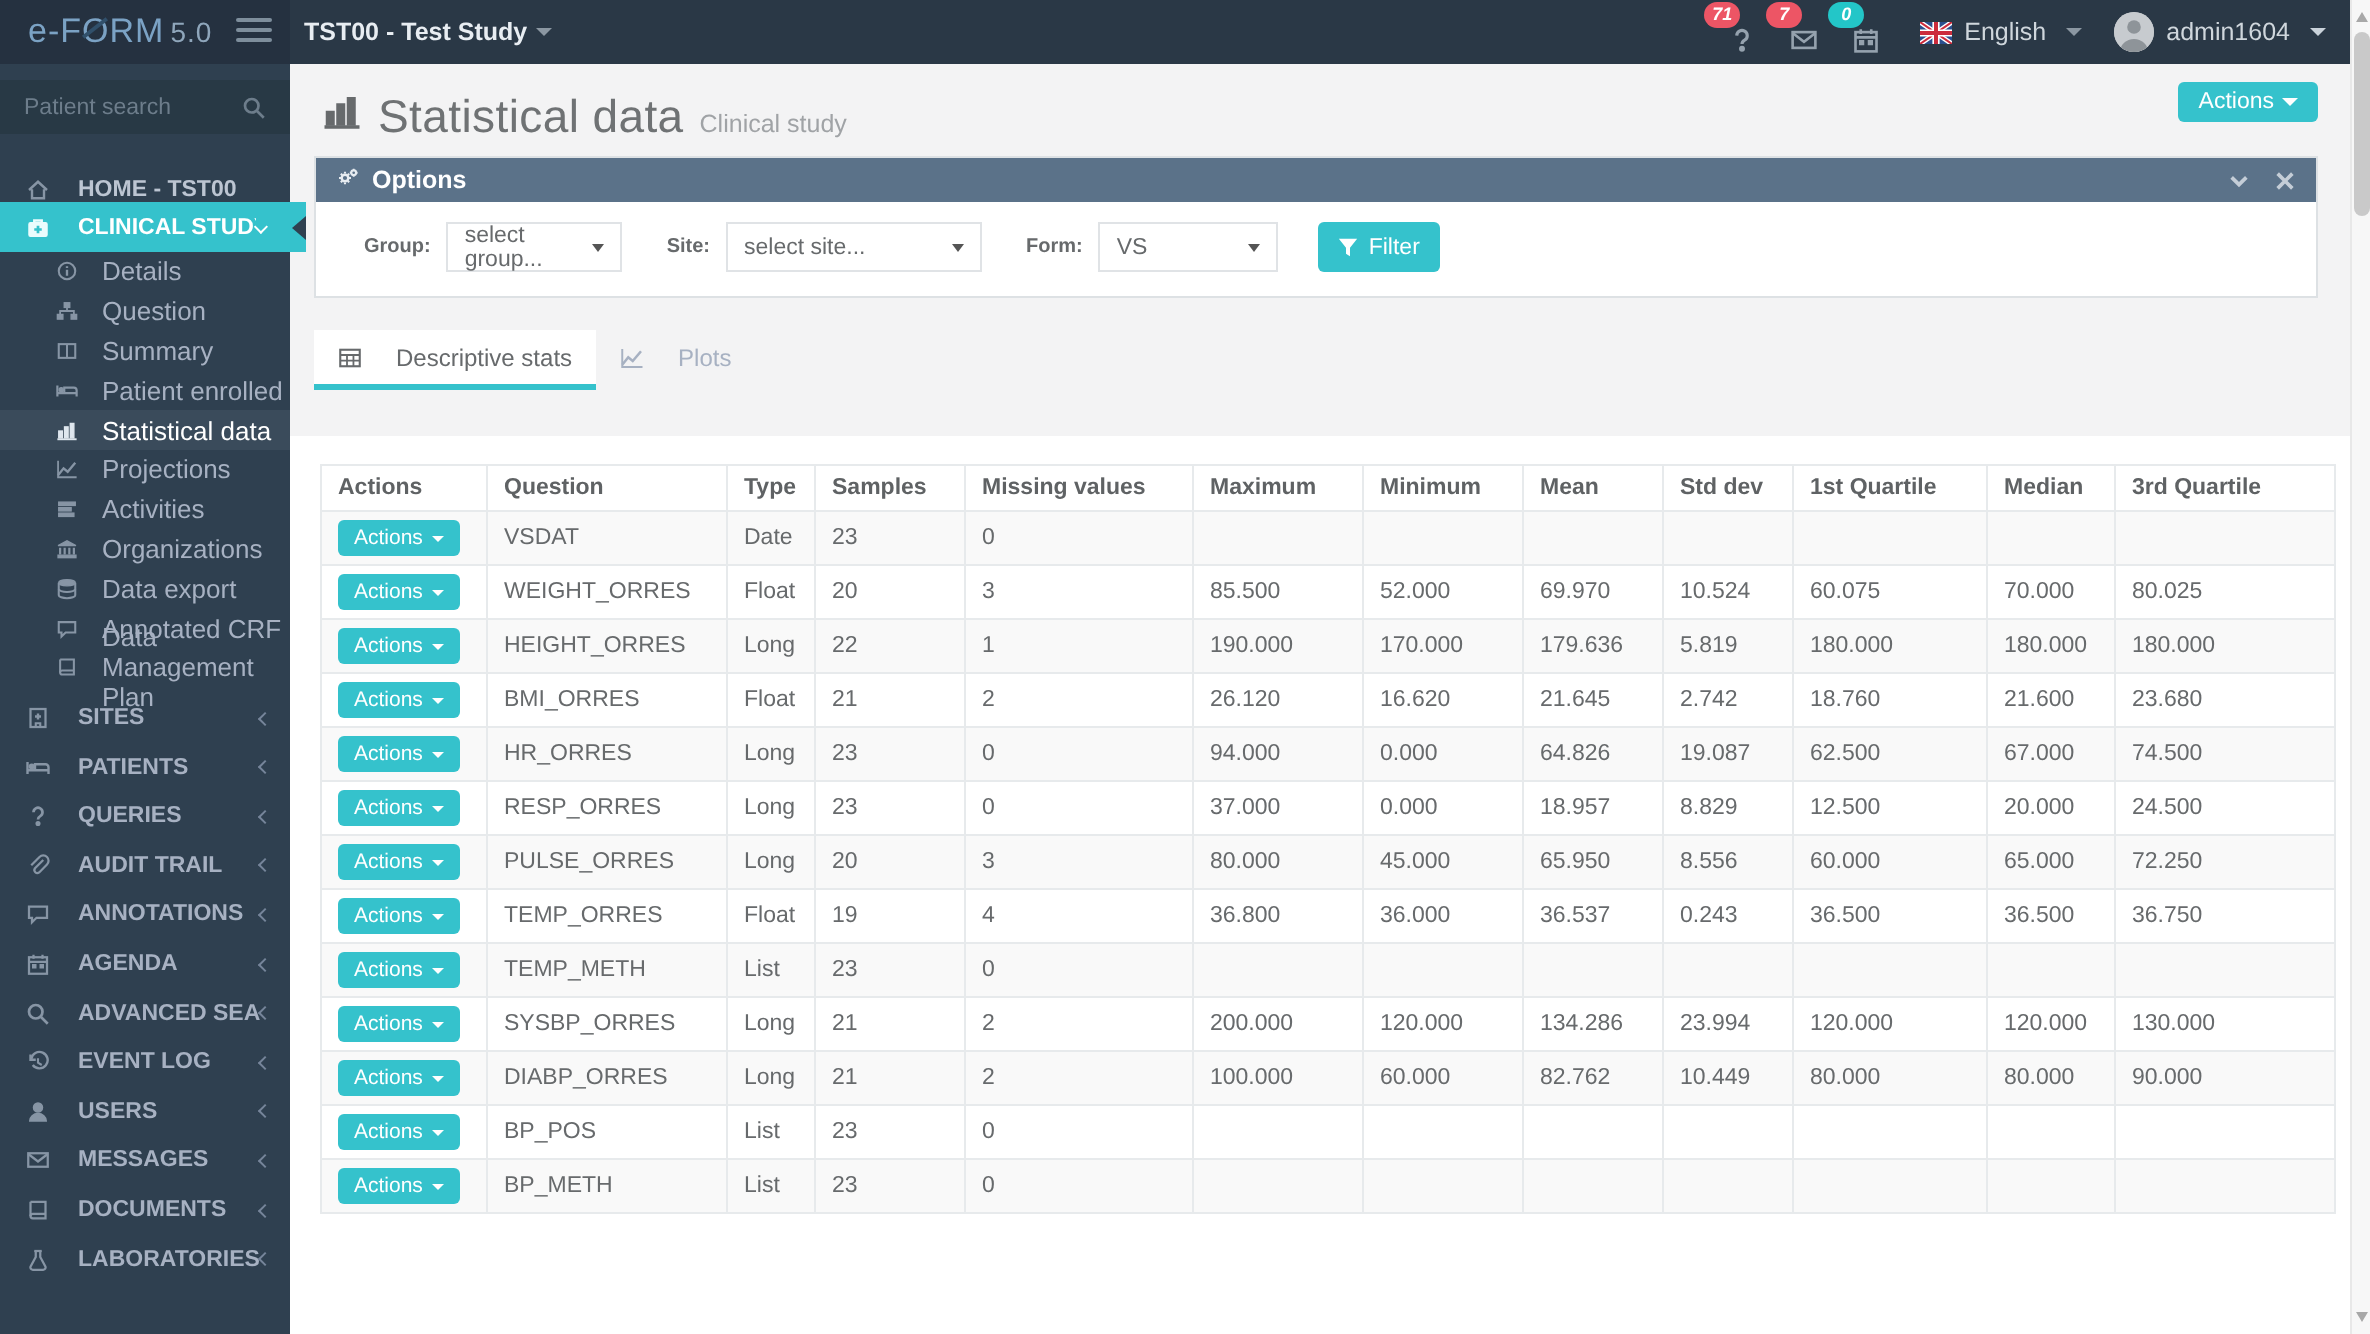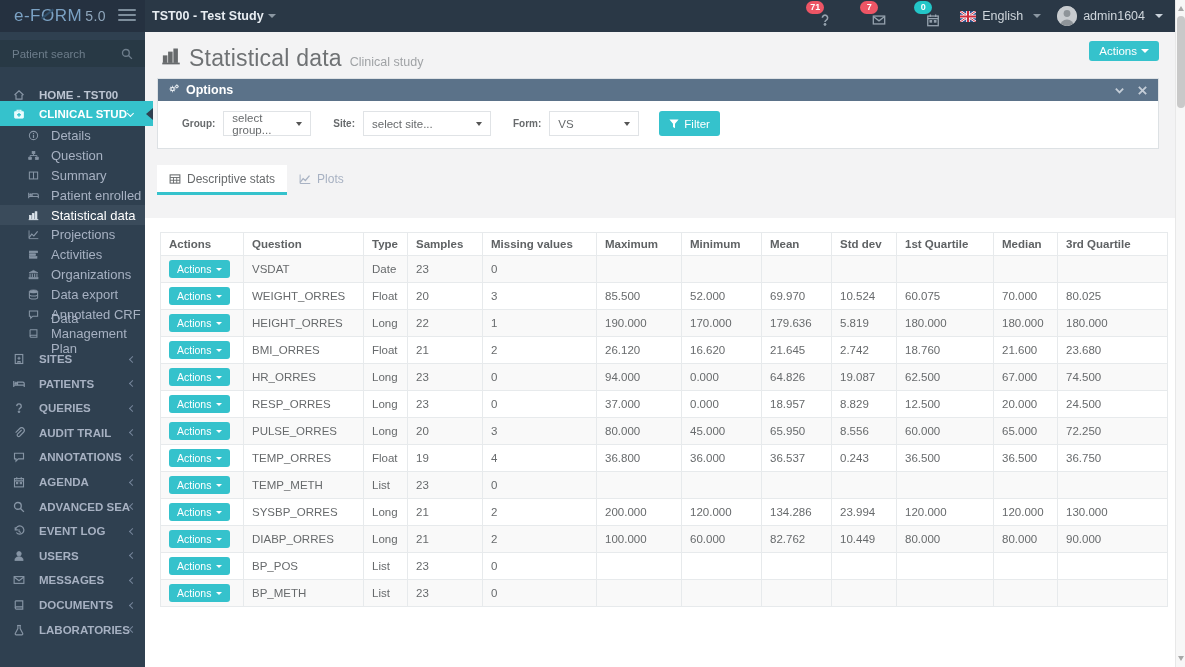"71" div { font-style: none -> italic; gap: 32px -> 9px }
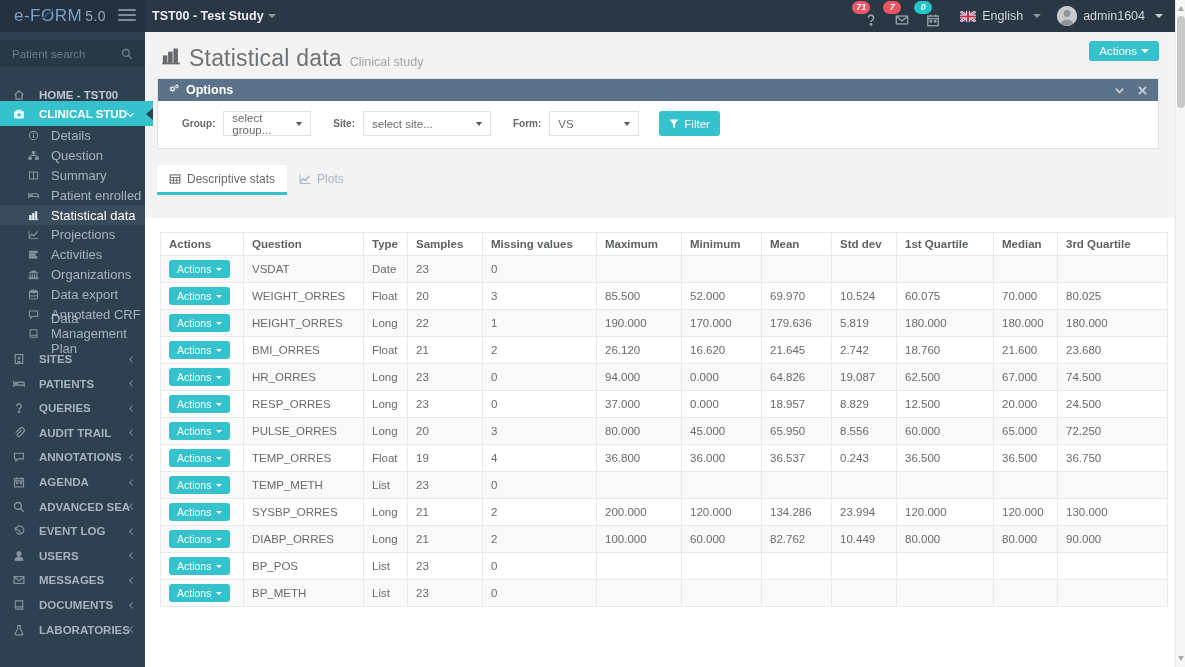"Descriptive stats" .tab { gap: 6px -> 17px }
